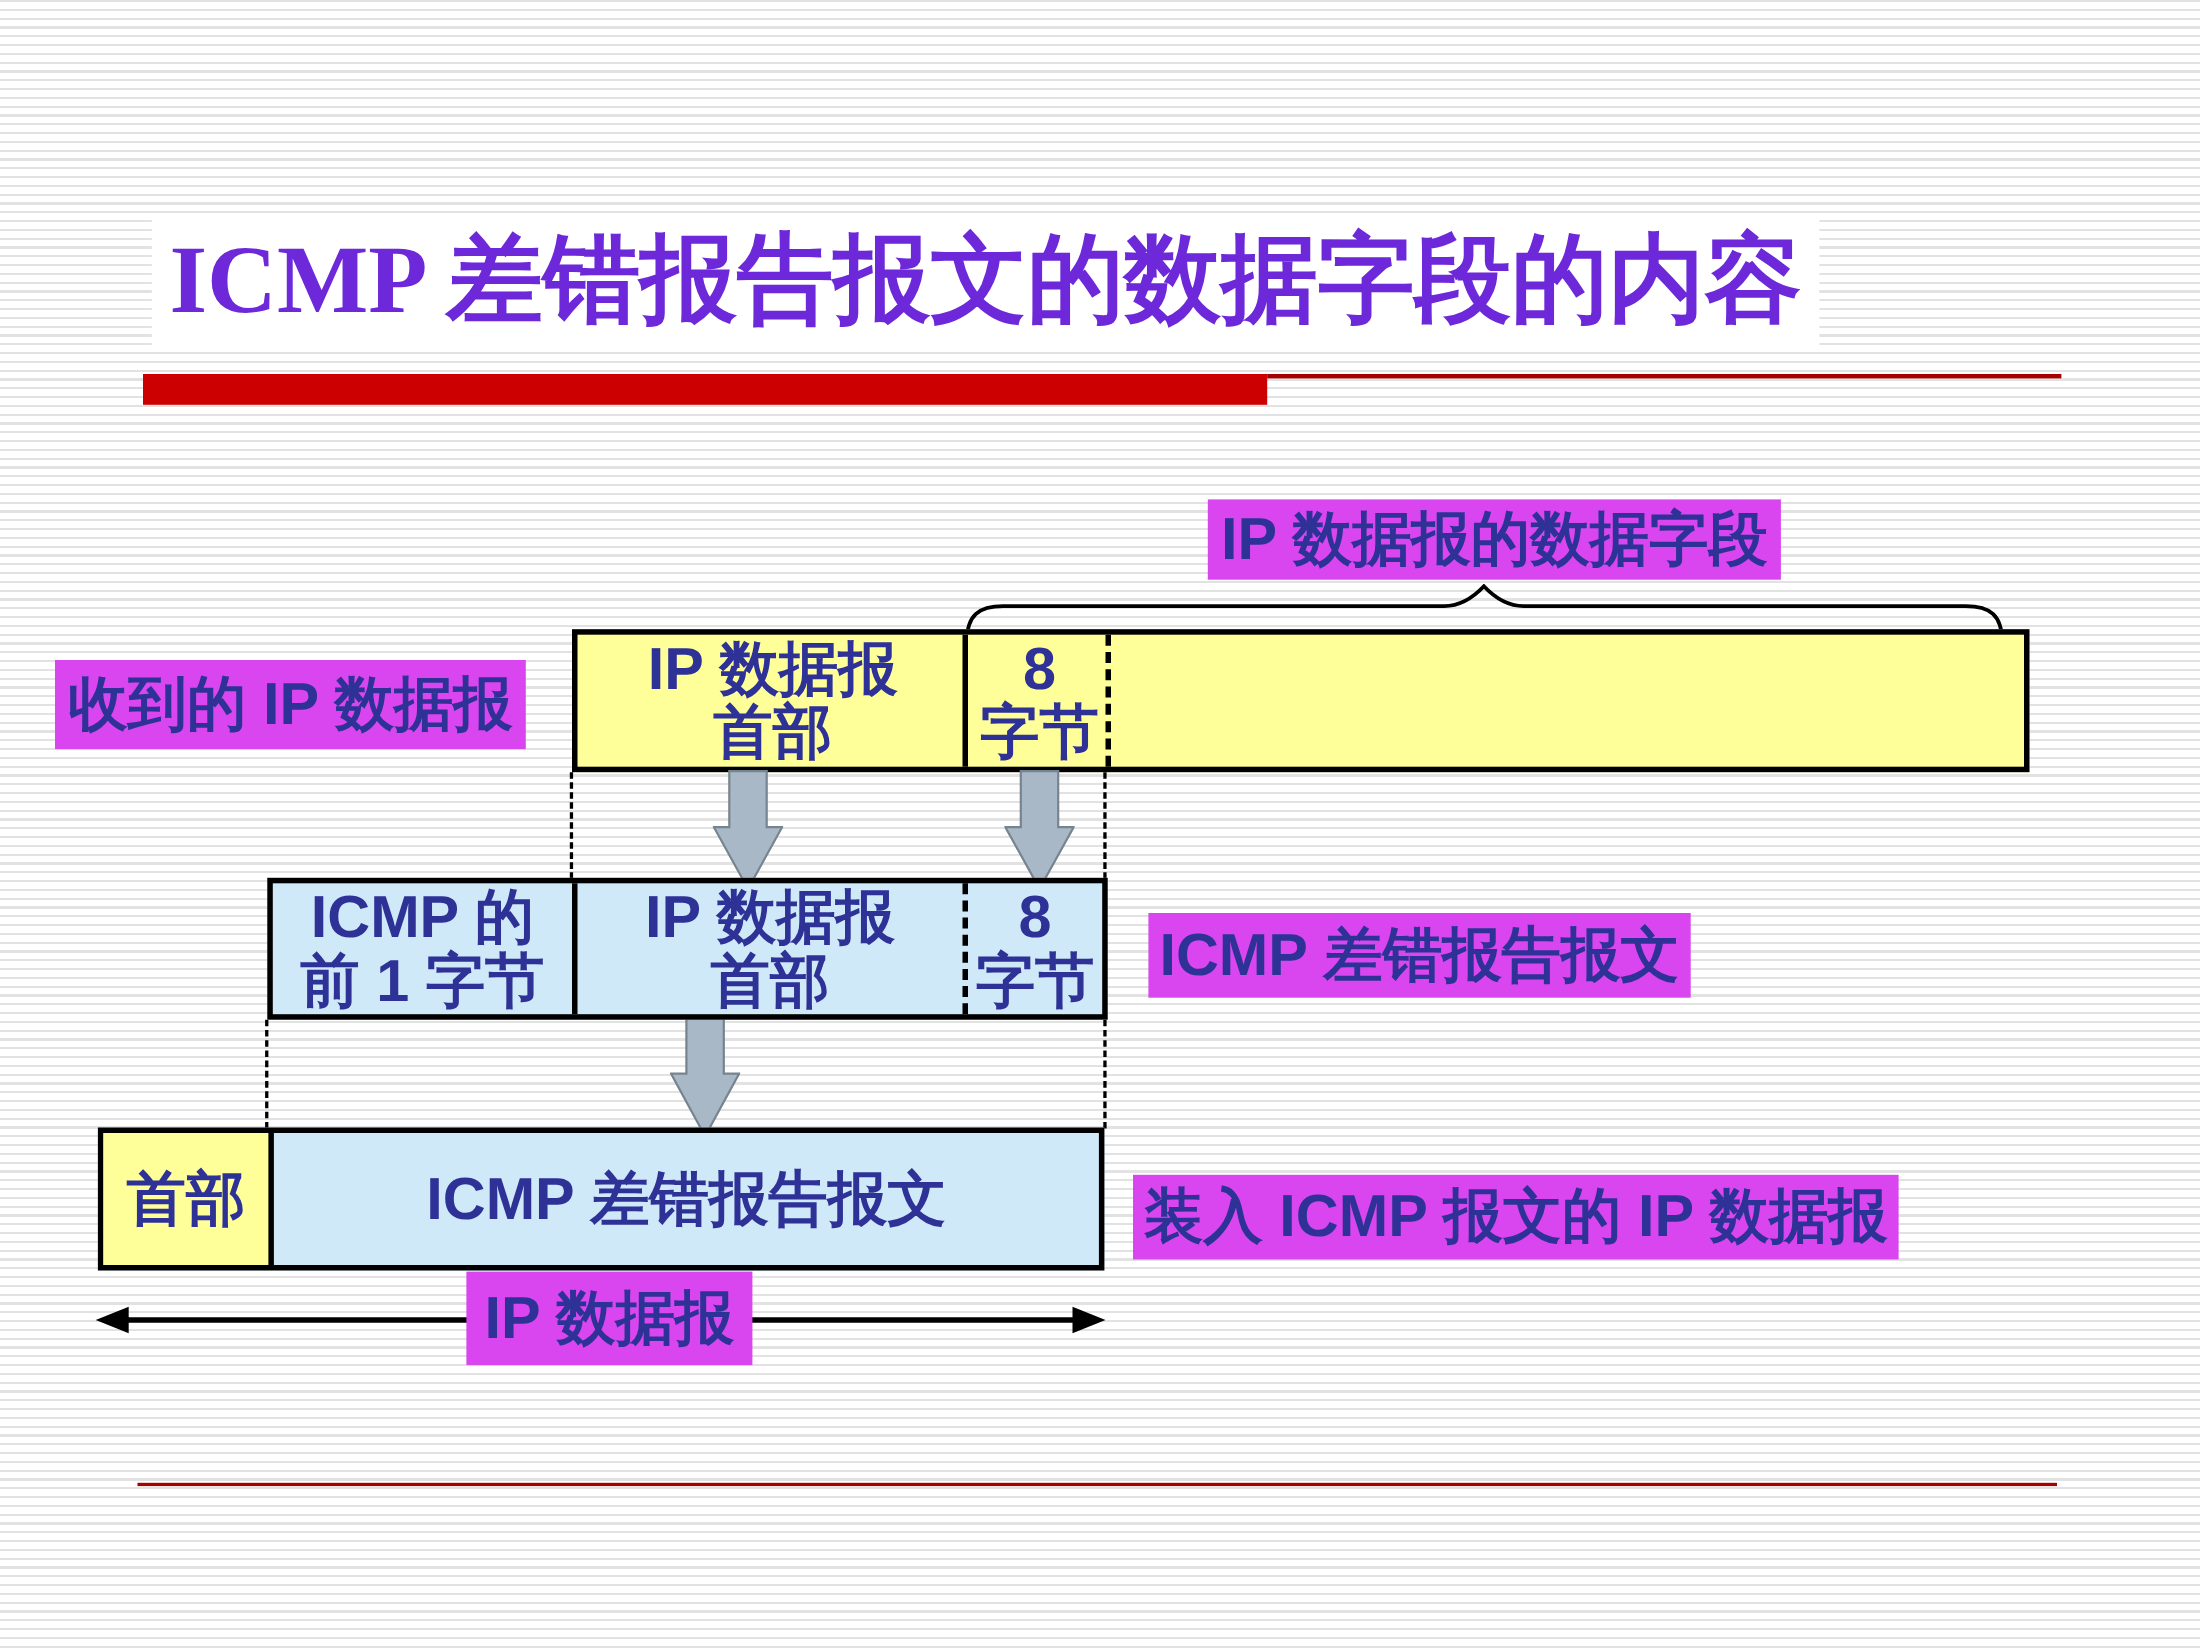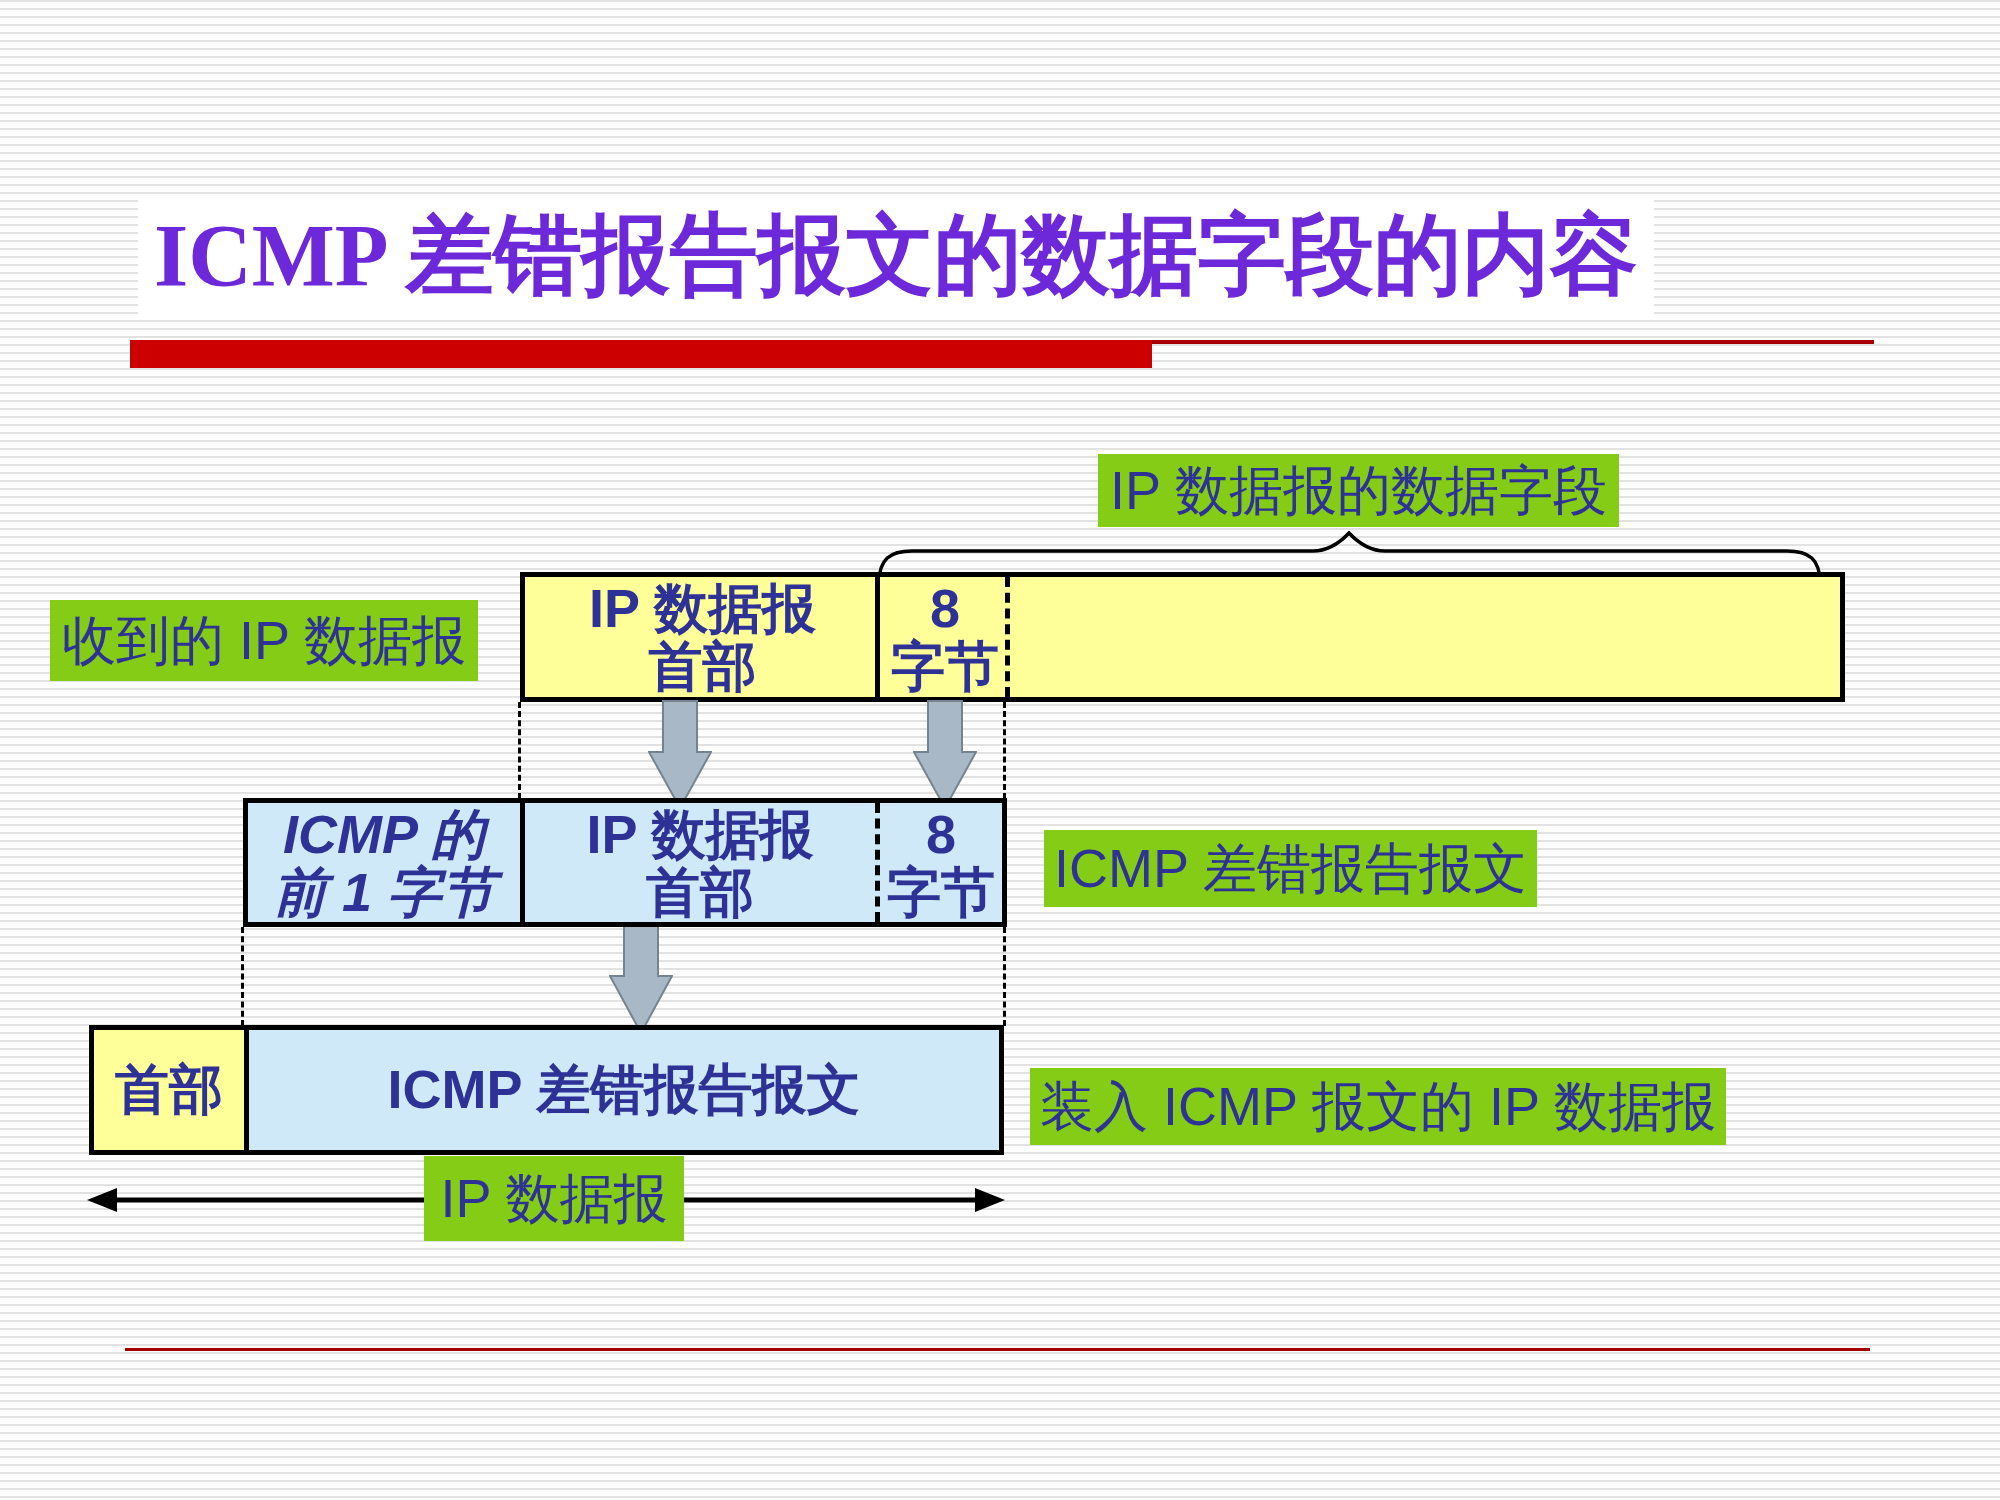"IP 数据报的数据字段" .label { background: #84cc16 -> #d946ef; font-weight: normal -> bold }
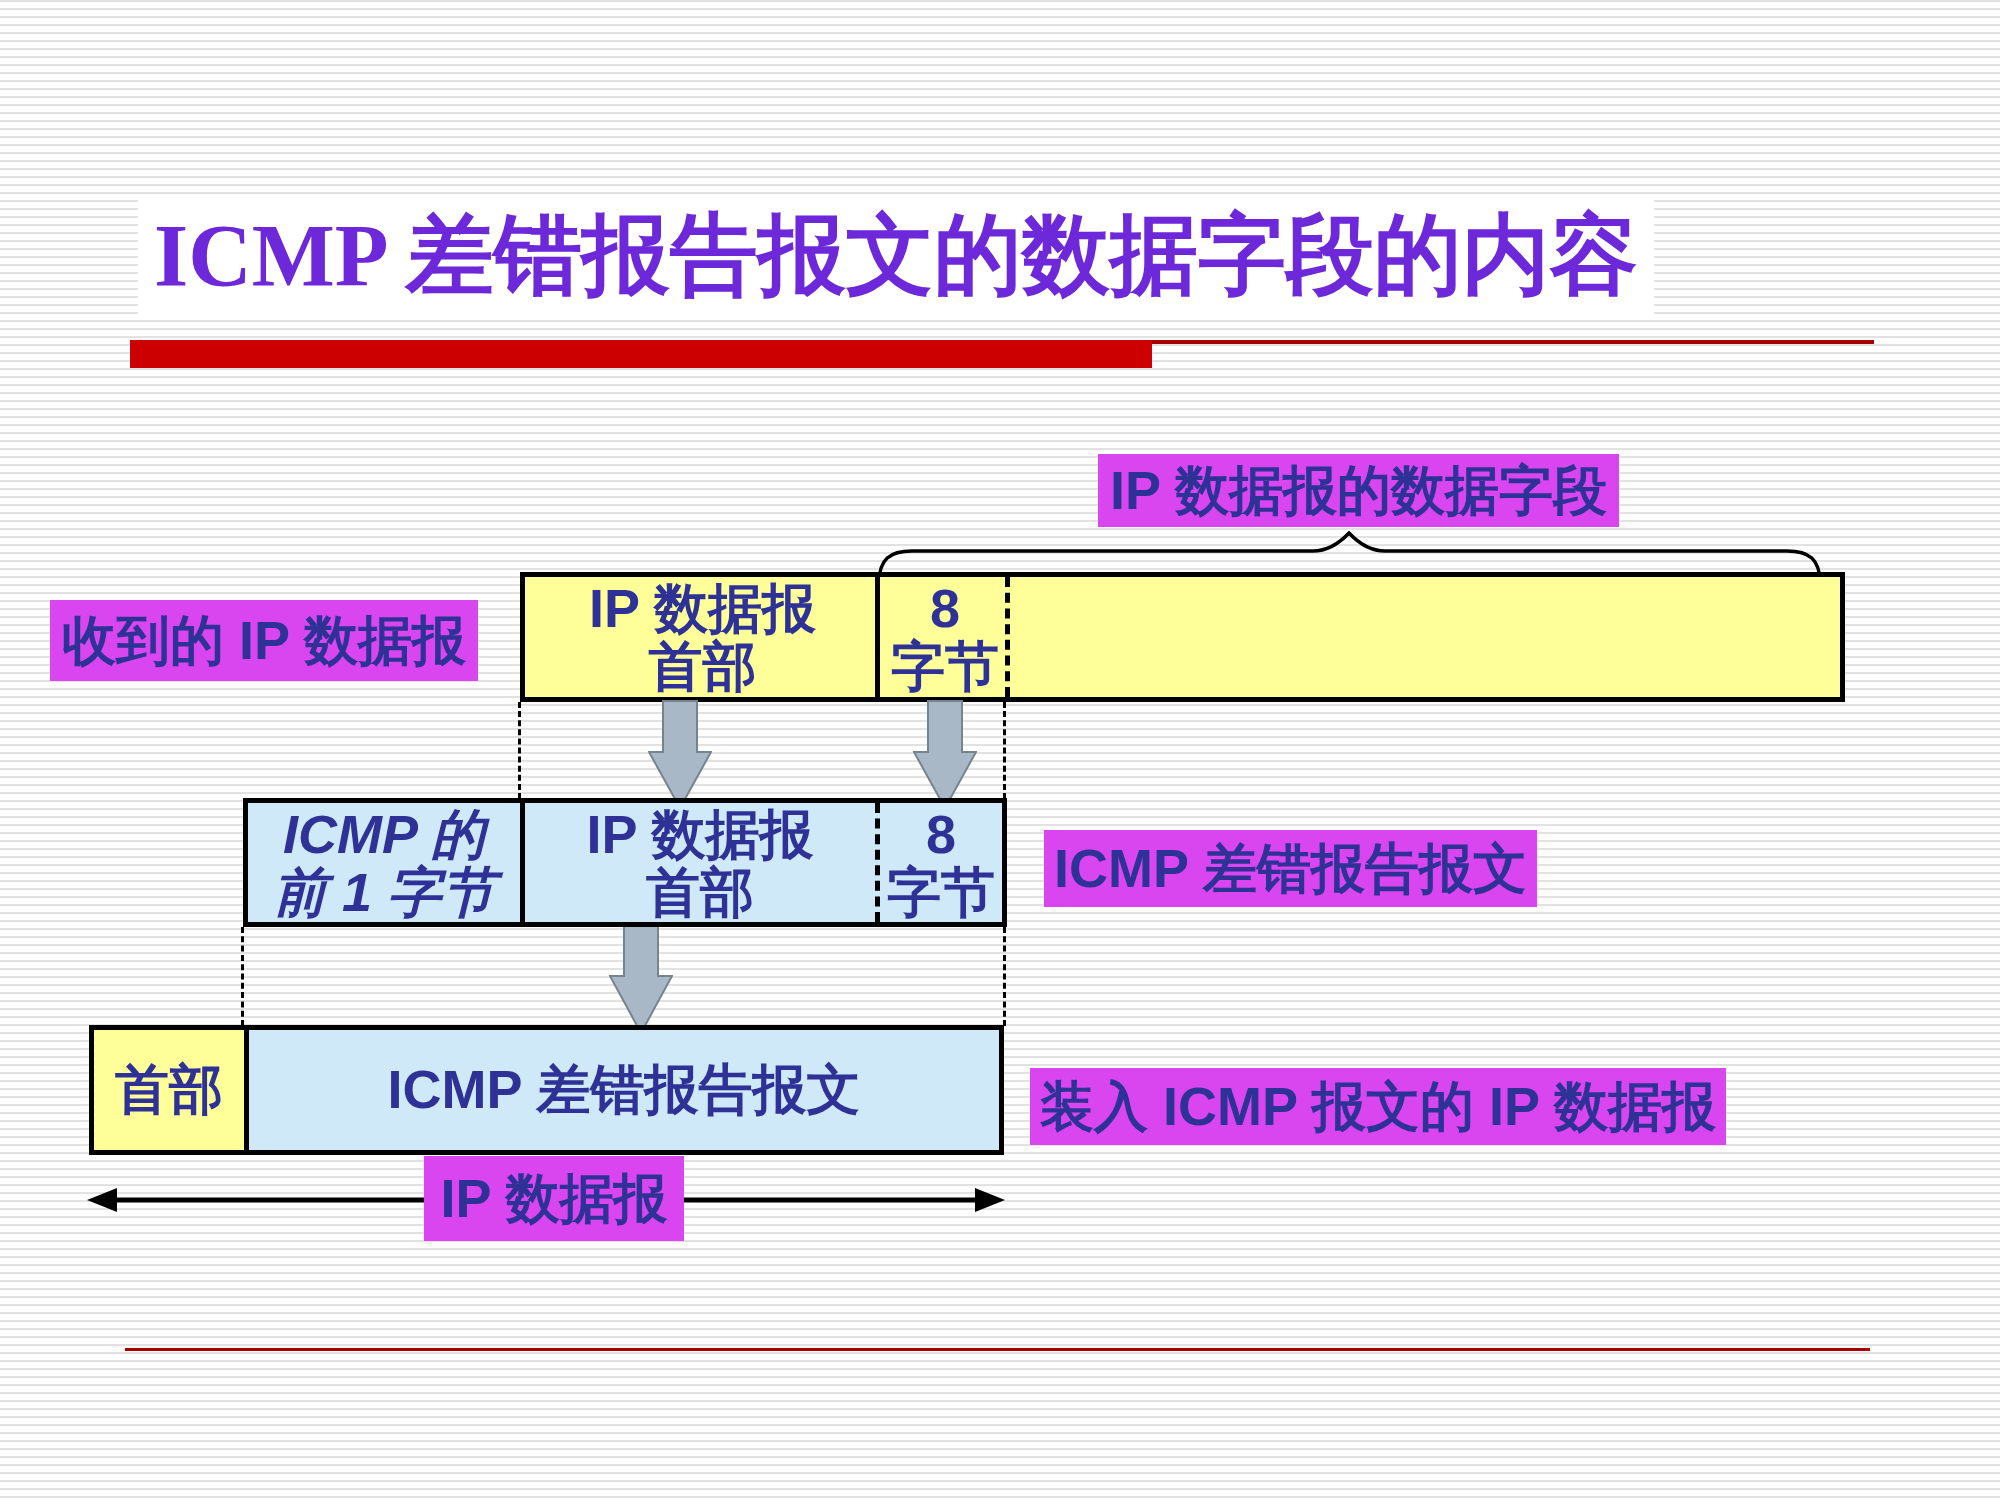"ICMP 的" div.cell { font-style: italic -> none }
